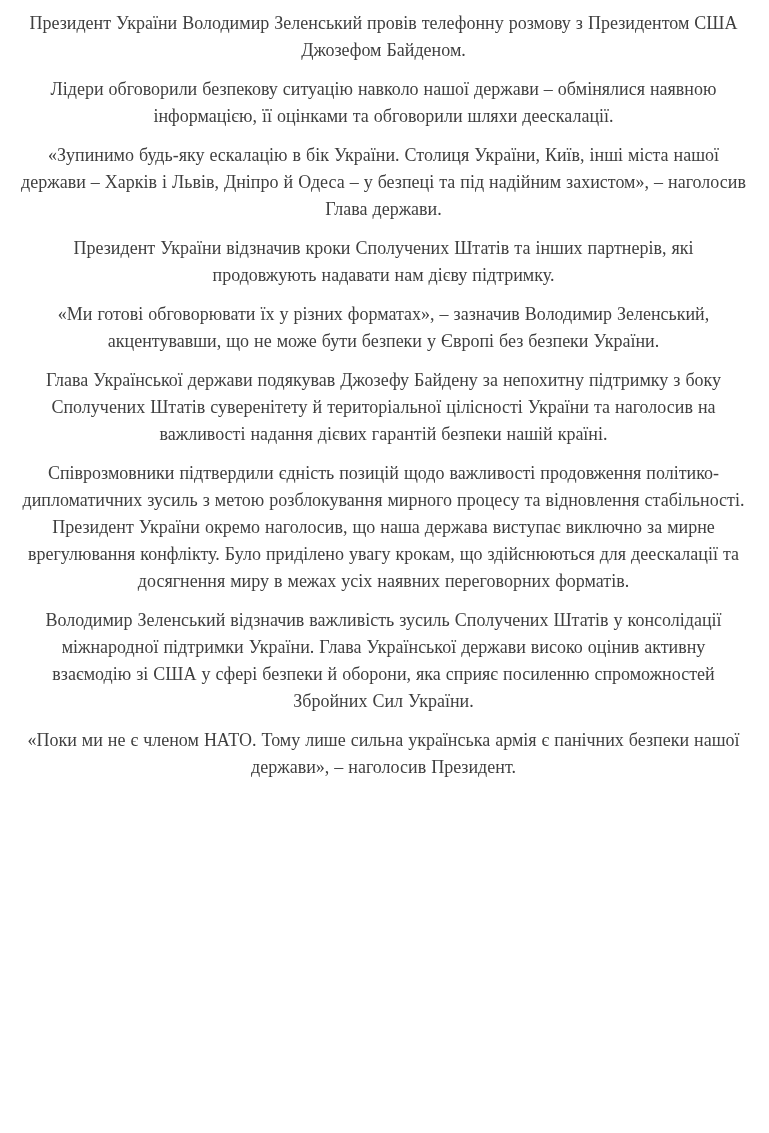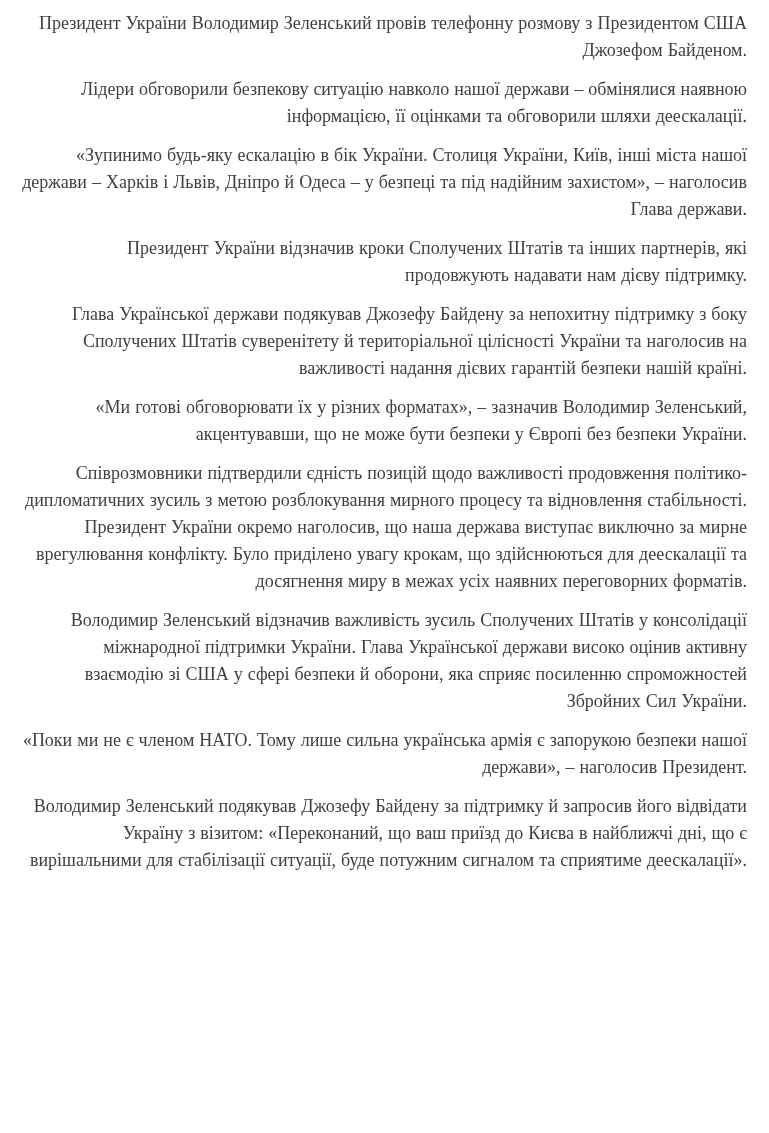"Президент України Володимир Зеленський" .article-body p { text-align: right -> center }
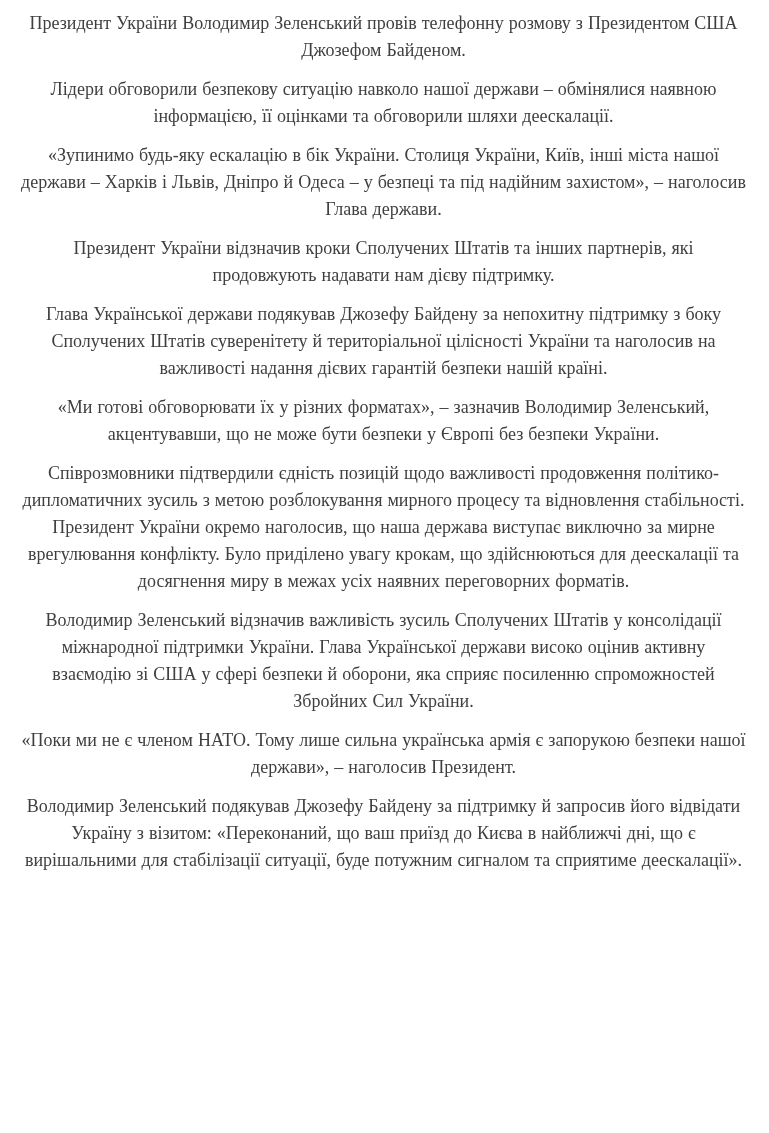"Глава Української держави подякував" p { order: before "«Ми готові обговорювати їх у" -> after "«Ми готові обговорювати їх у" }
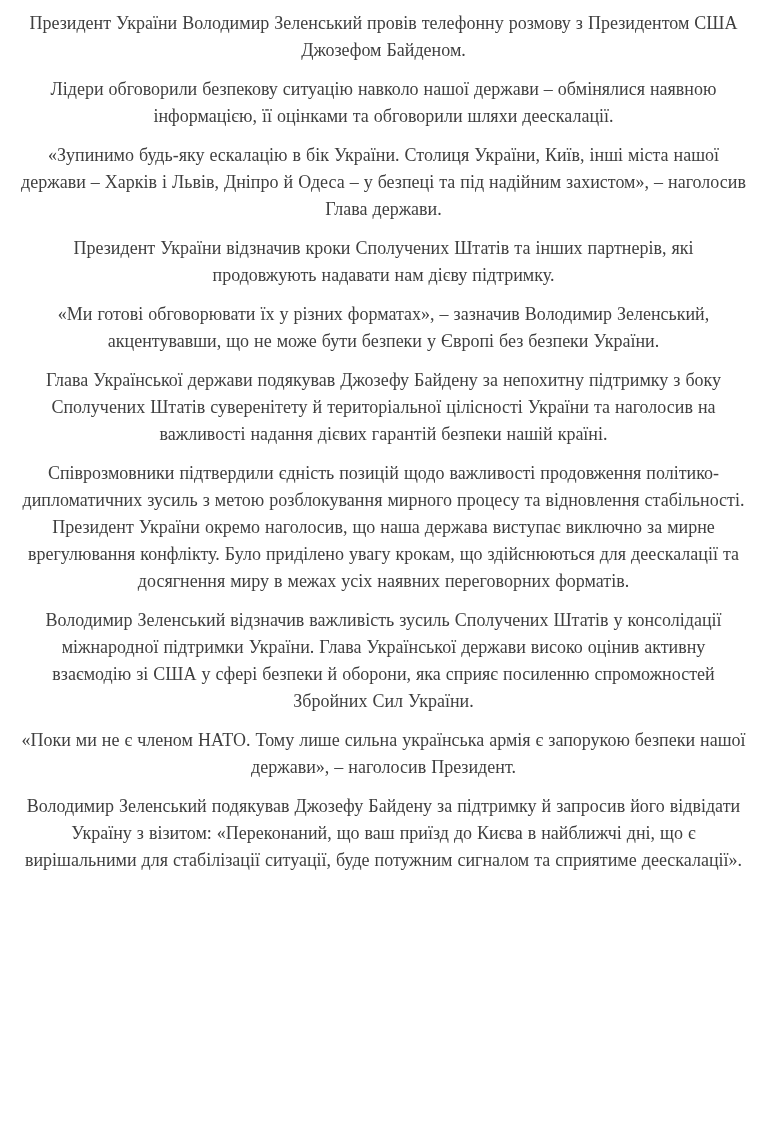"«Поки ми не є членом" p { text: запорукою -> панічних }
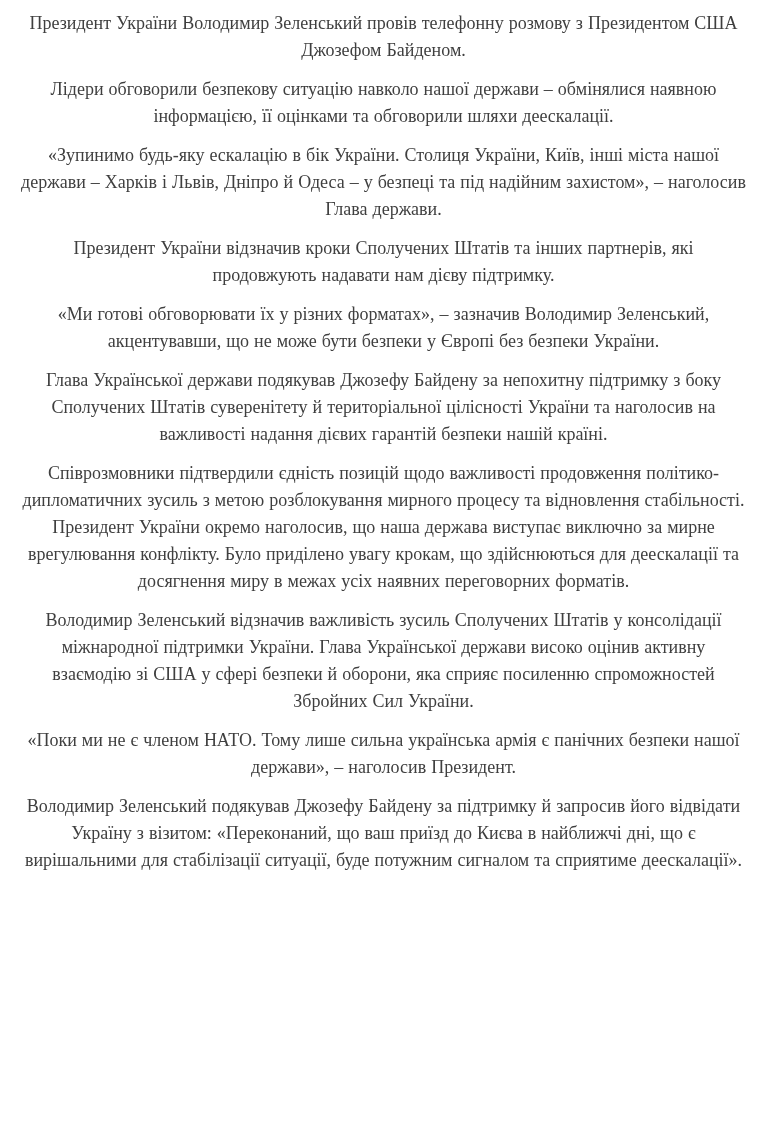"Володимир Зеленський подякував Джозефу" p { html: <p>Володимир Зеленський подякував Джозефу Байдену за підтримку й запросив його відвідати Україну з візитом: «Переконаний, що ваш приїзд до Києва в найближчі дні, що є вирішальними для стабілізації ситуації, буде потужним сигналом та сприятиме деескалації».</p> -> none }
